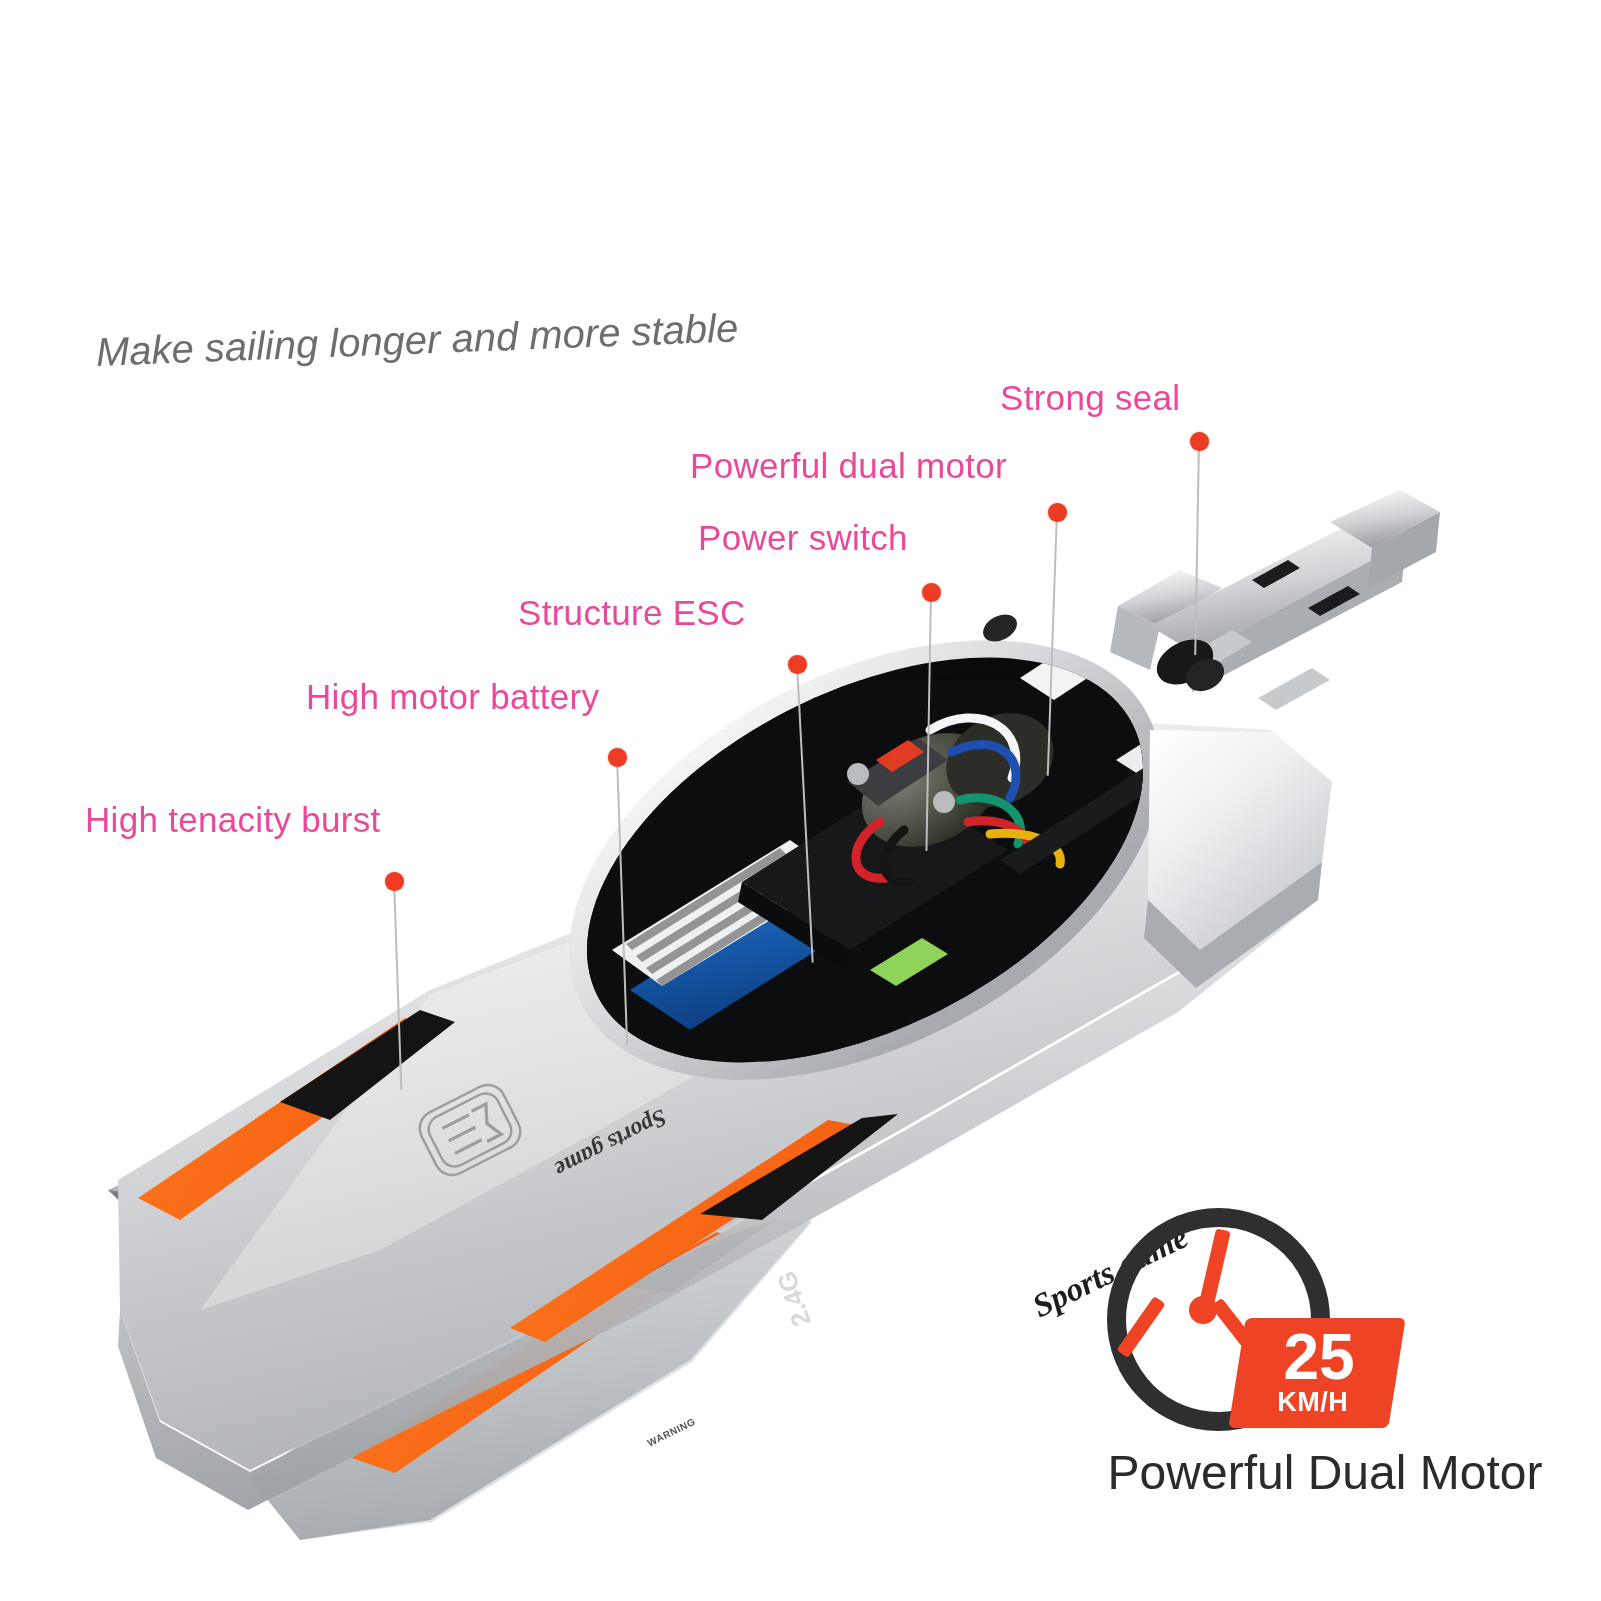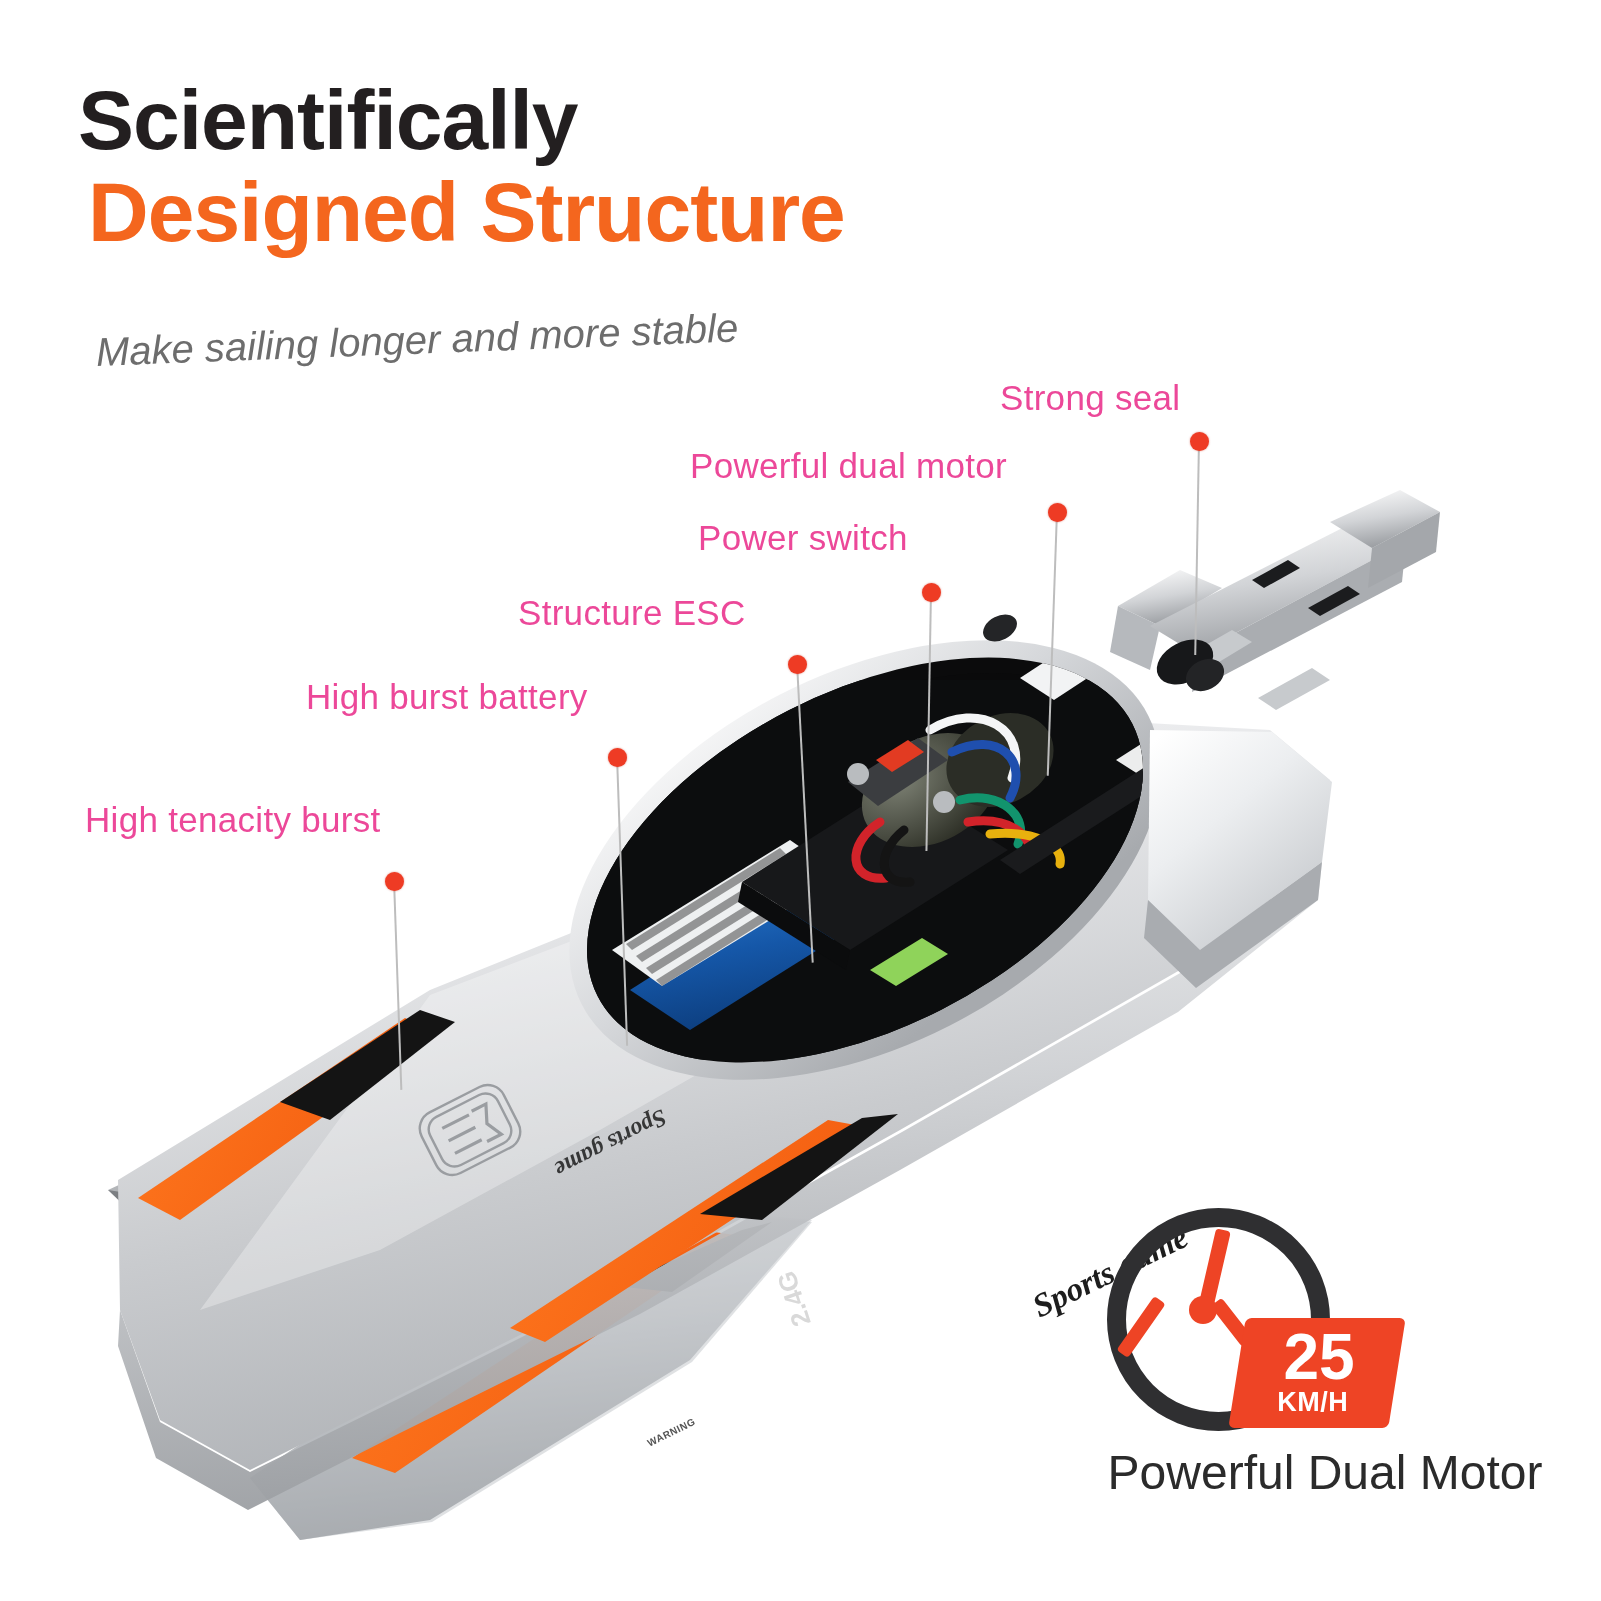"Scientifically" div.hl { html: <div>Scientifically</div> -> none }
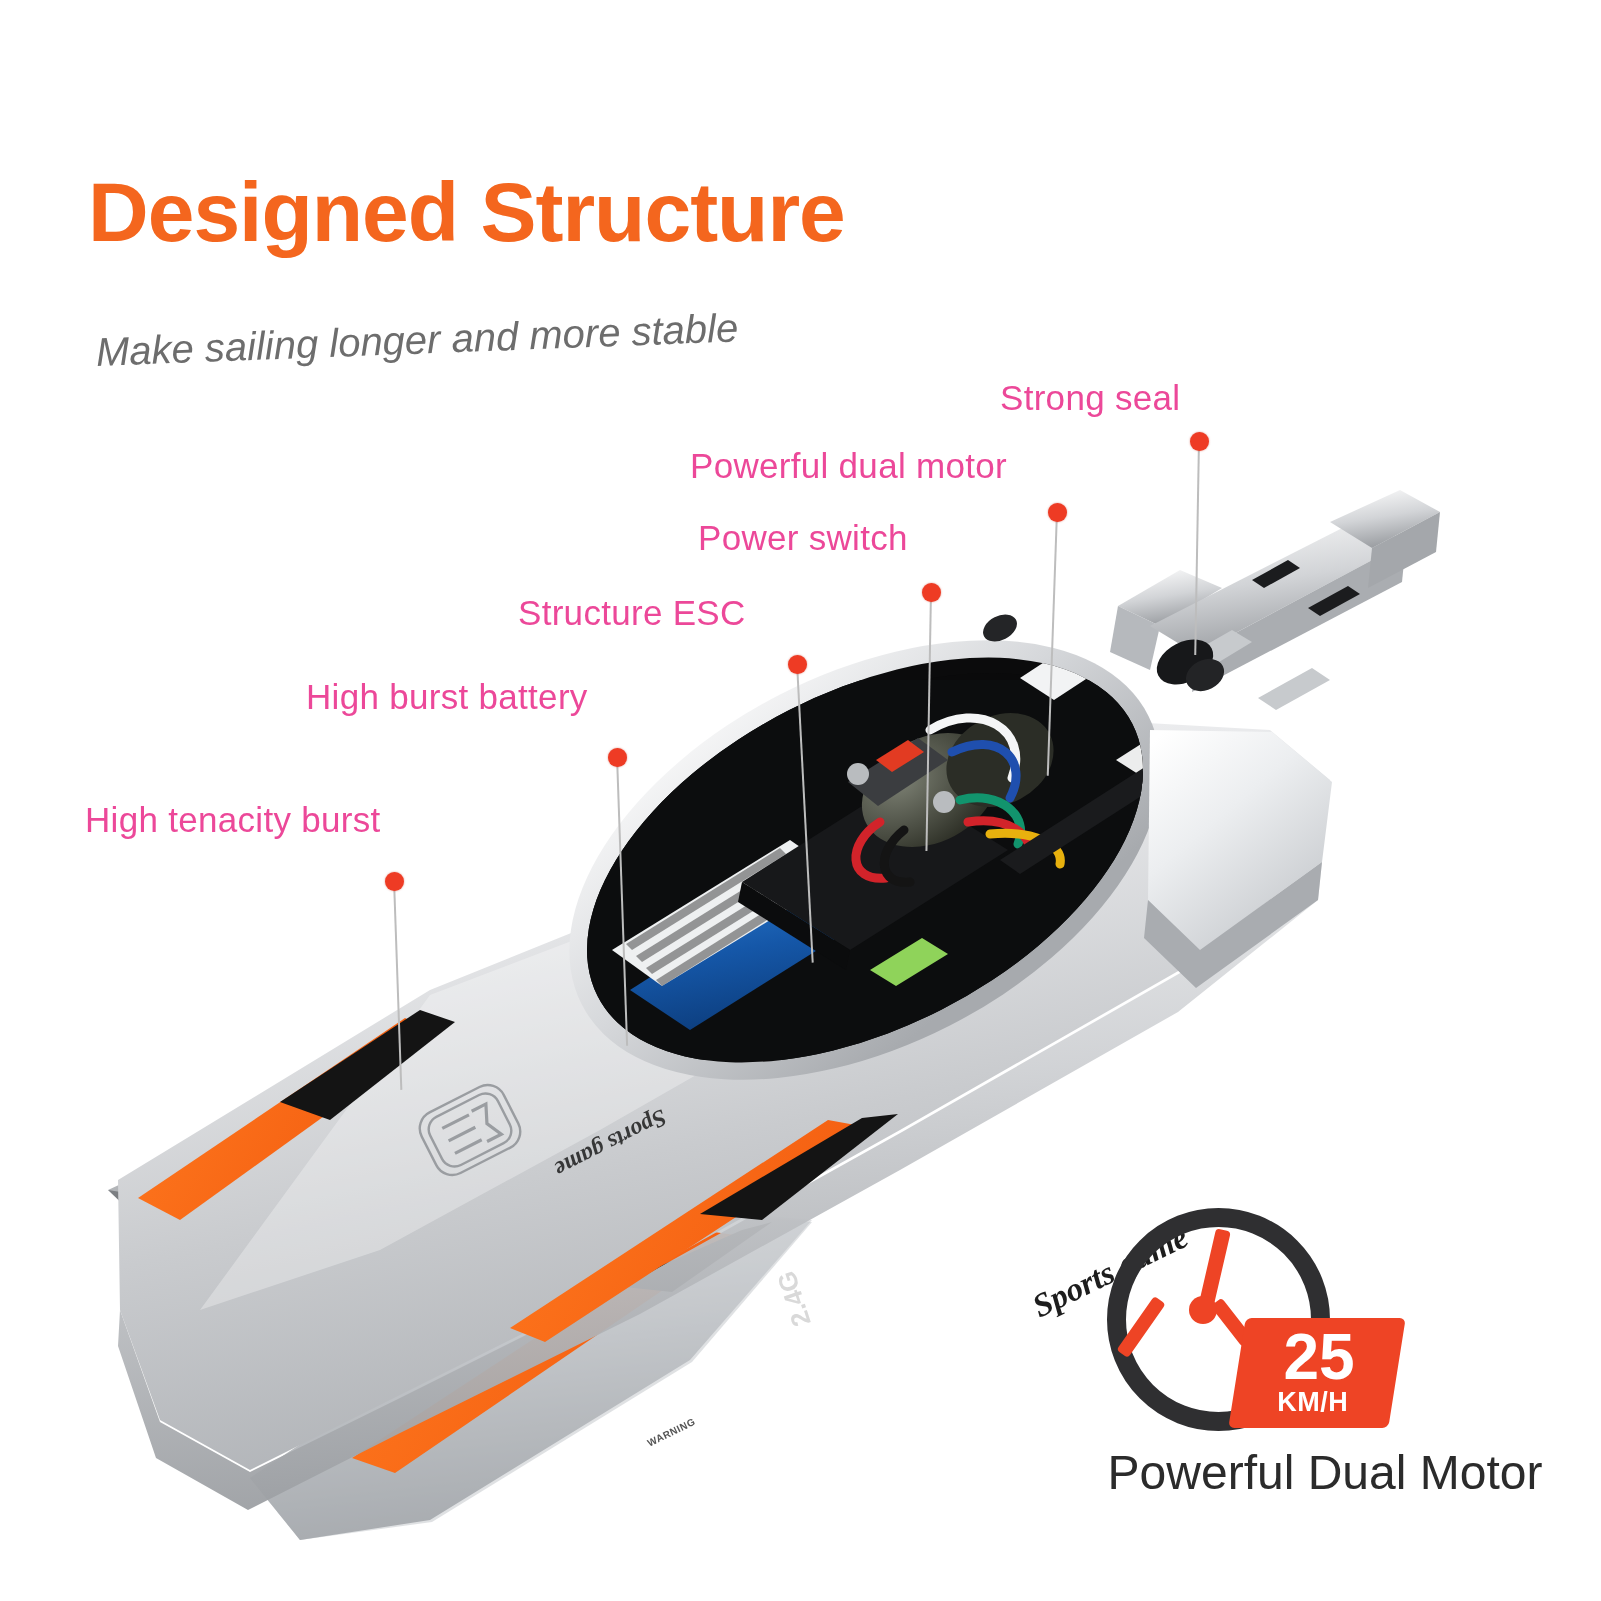"Designed Structure" div.hl { html: <div>Designed Structure</div> -> none }
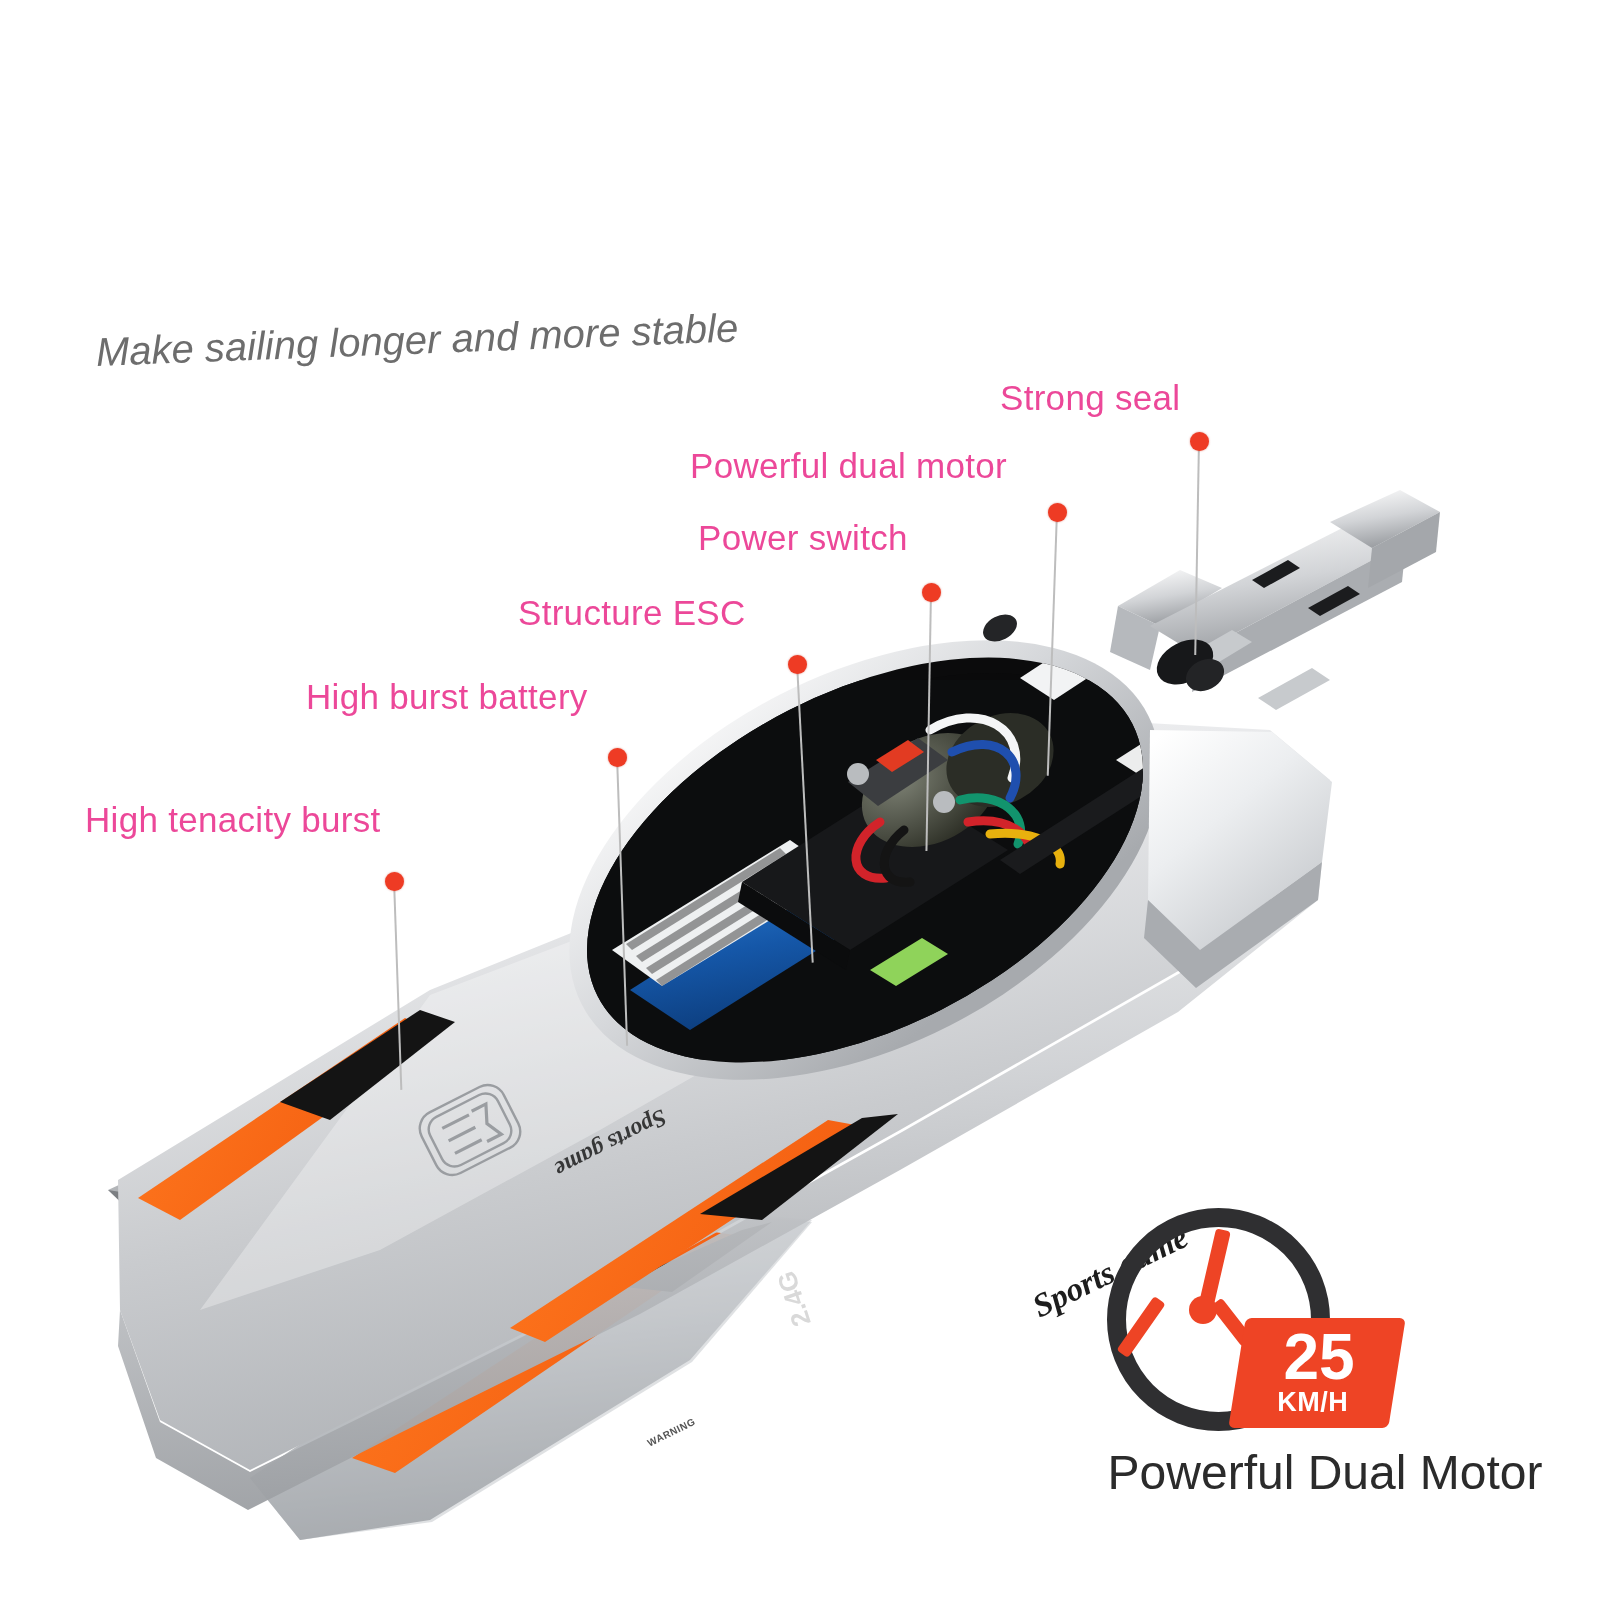"High burst battery" div.callout { text: burst -> motor }
